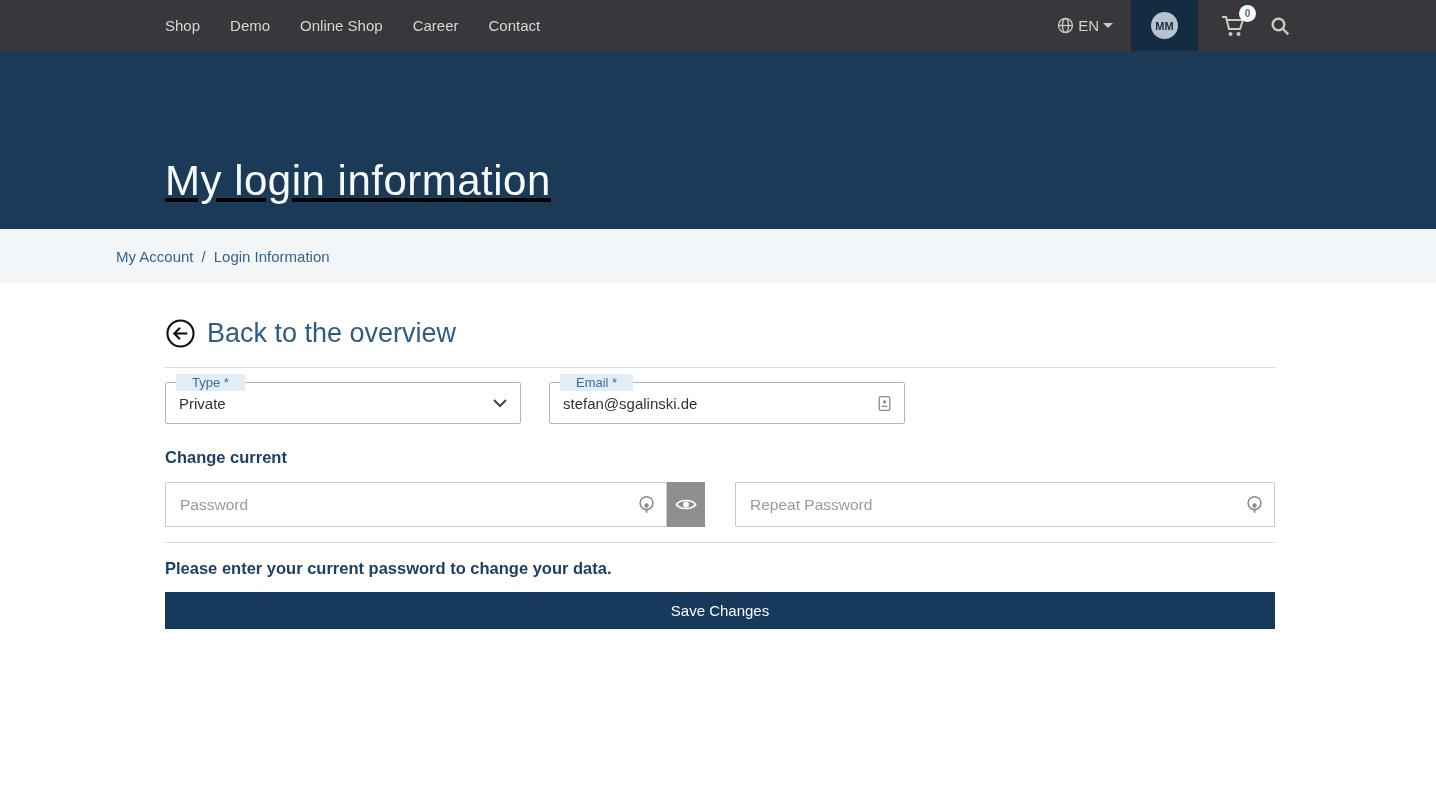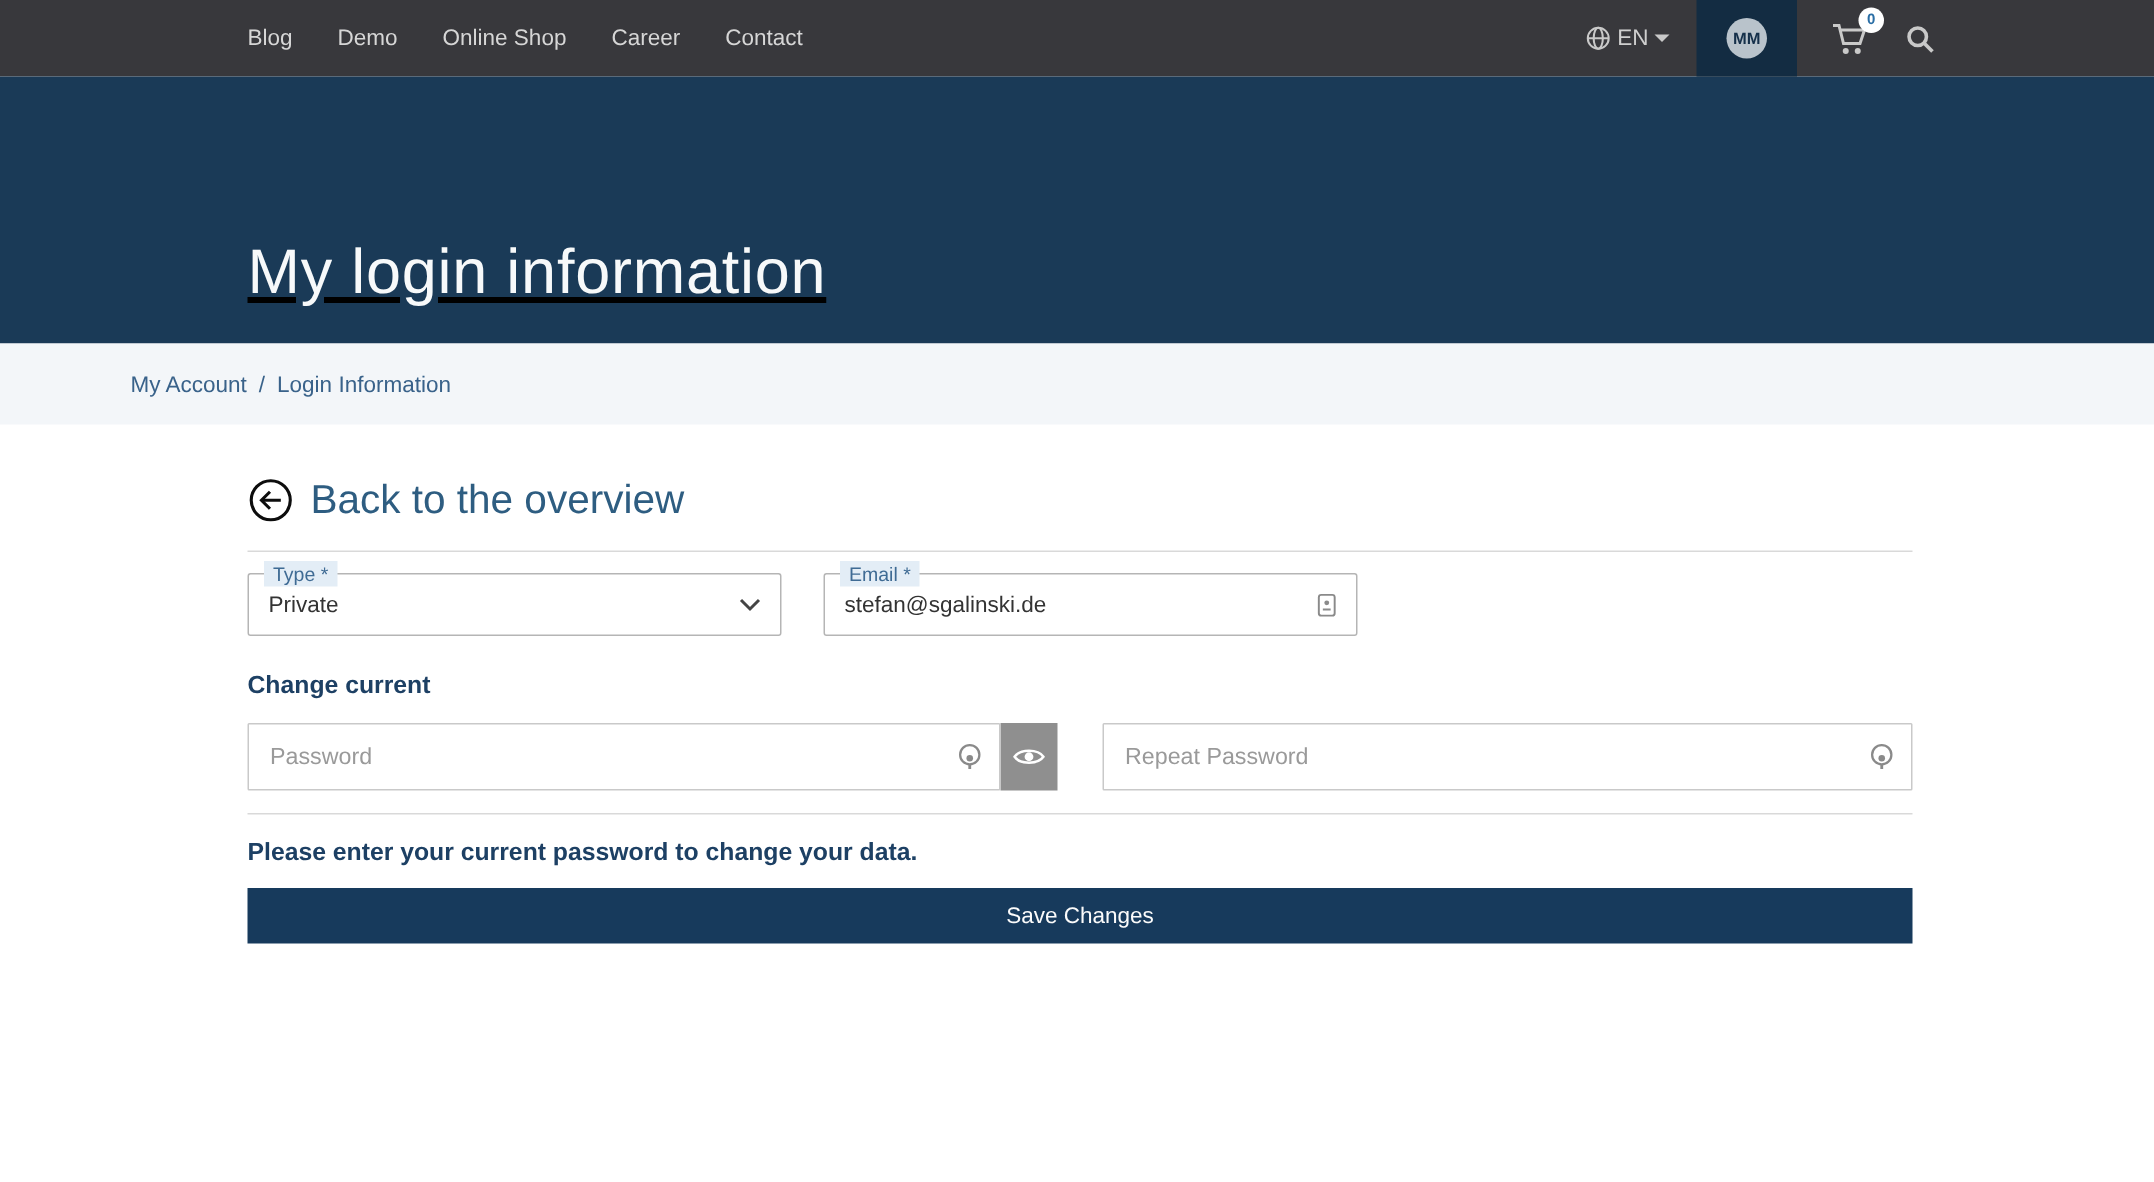"Blog" span.nav-item { text: Blog -> Shop }
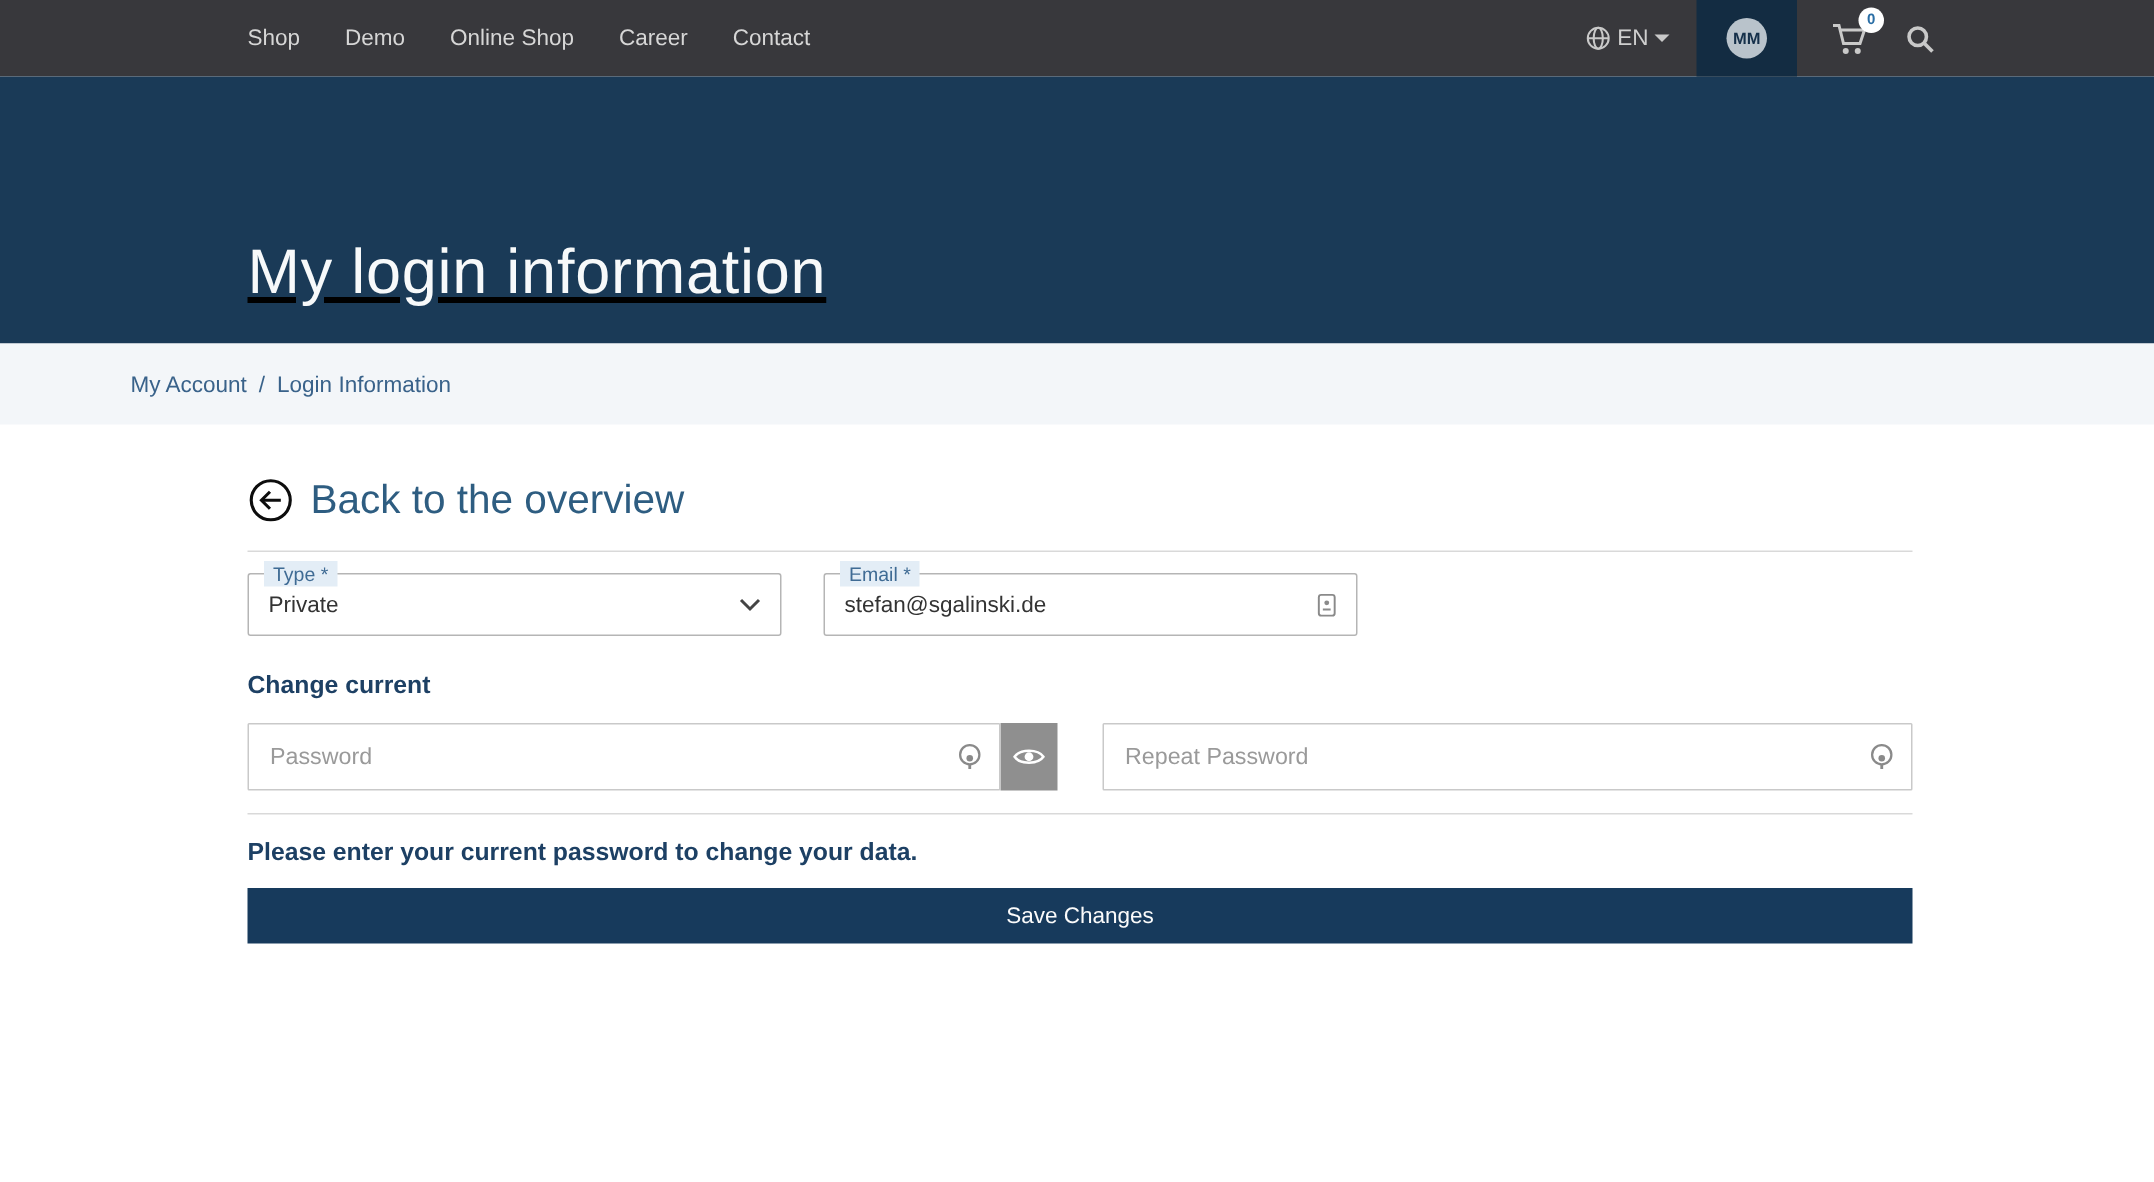"My Account" .crumbbar { padding-left: 87px -> 116px }
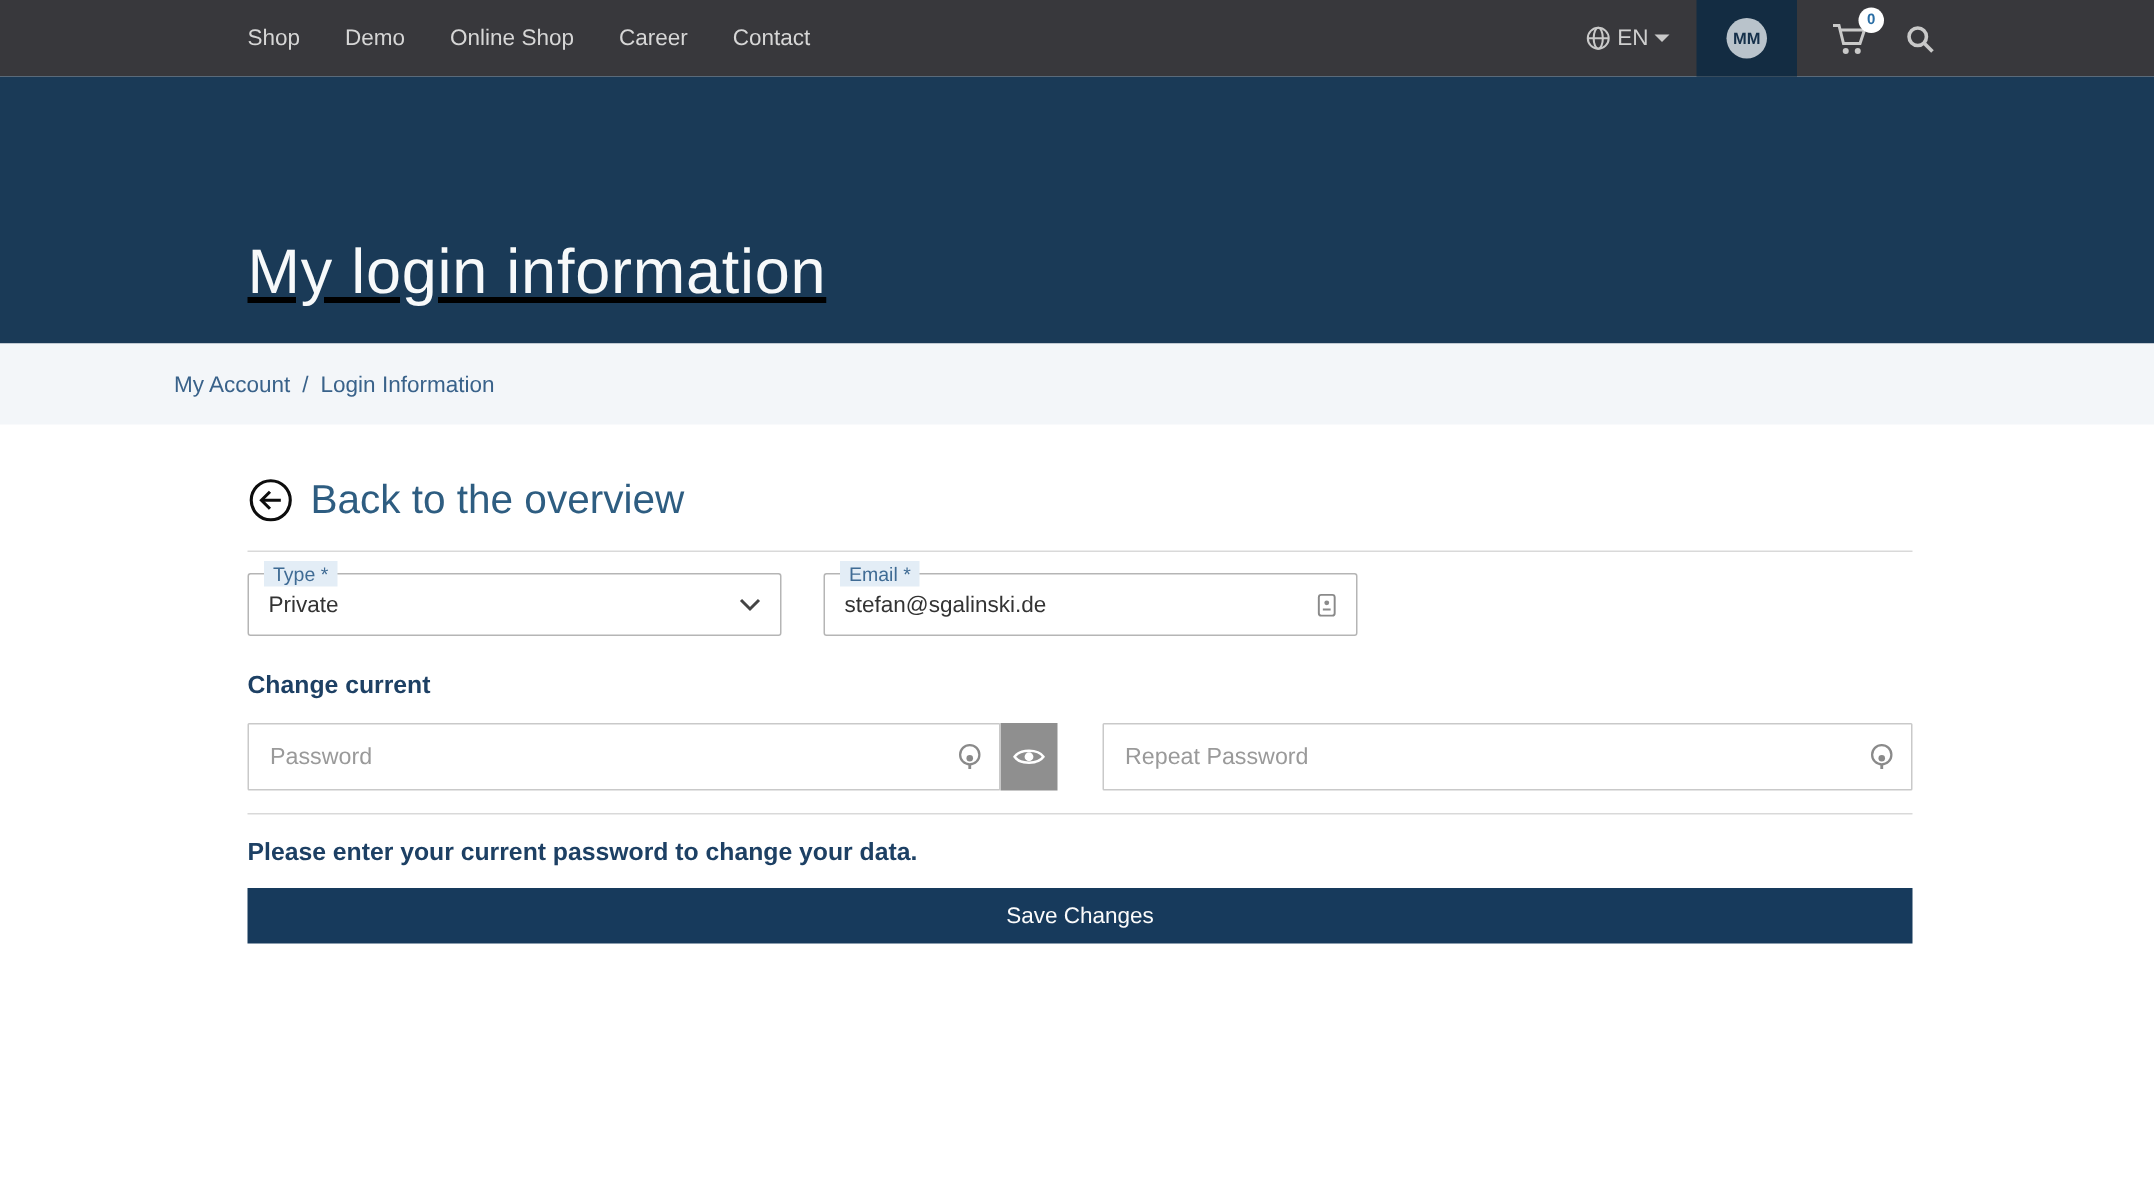"Type *" .fieldset .flabel { padding: 1px 6px -> 1px 16px }
